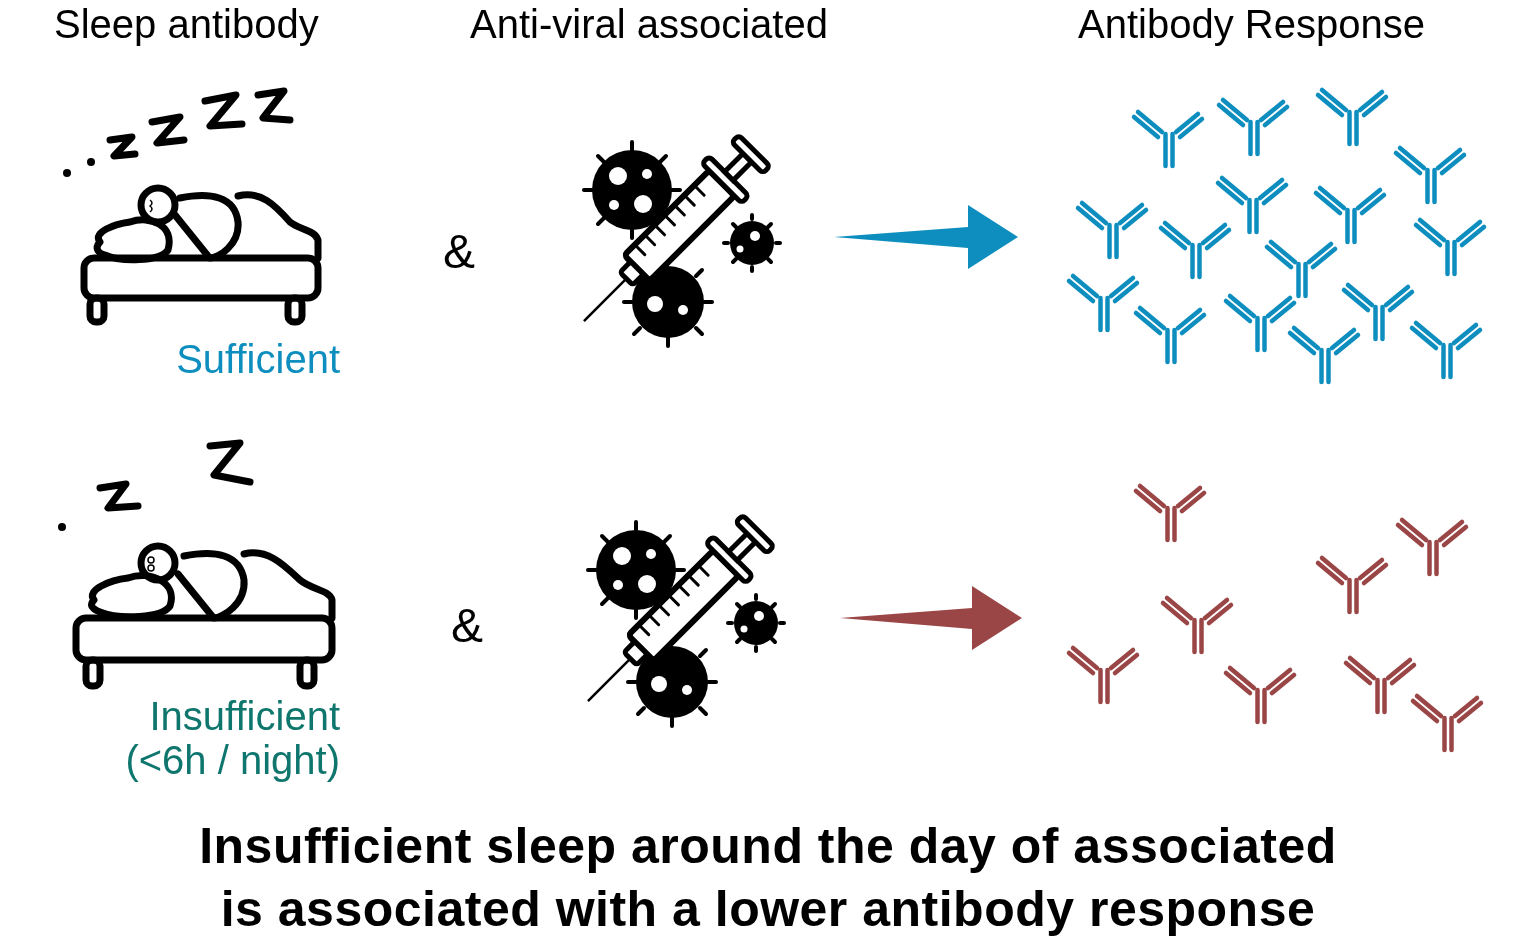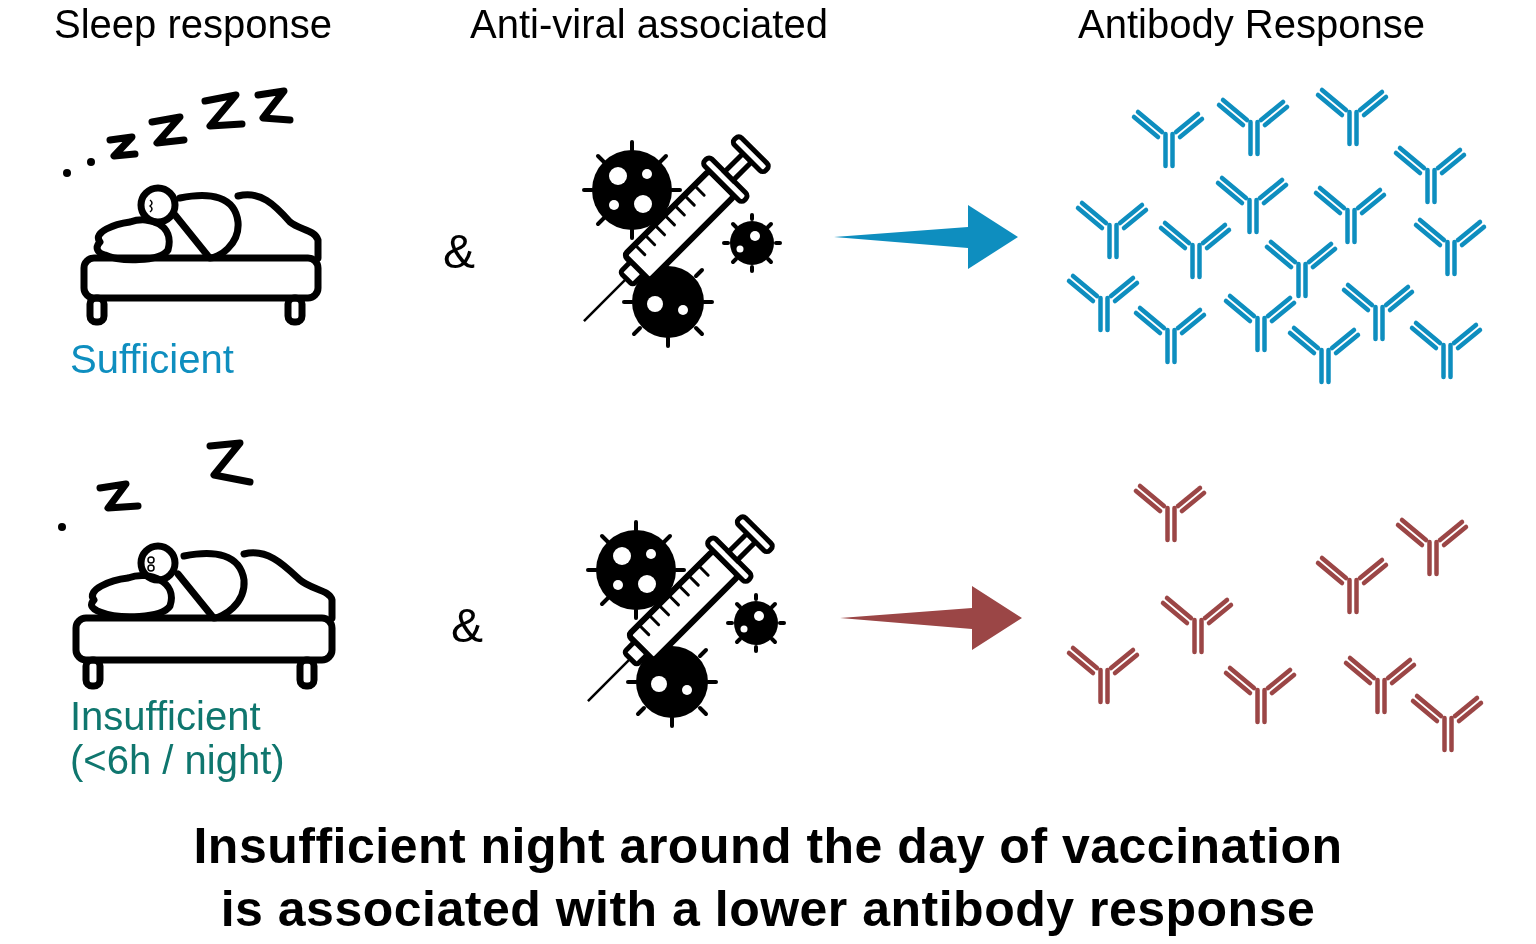"Sleep response" div.abs { text: response -> antibody }
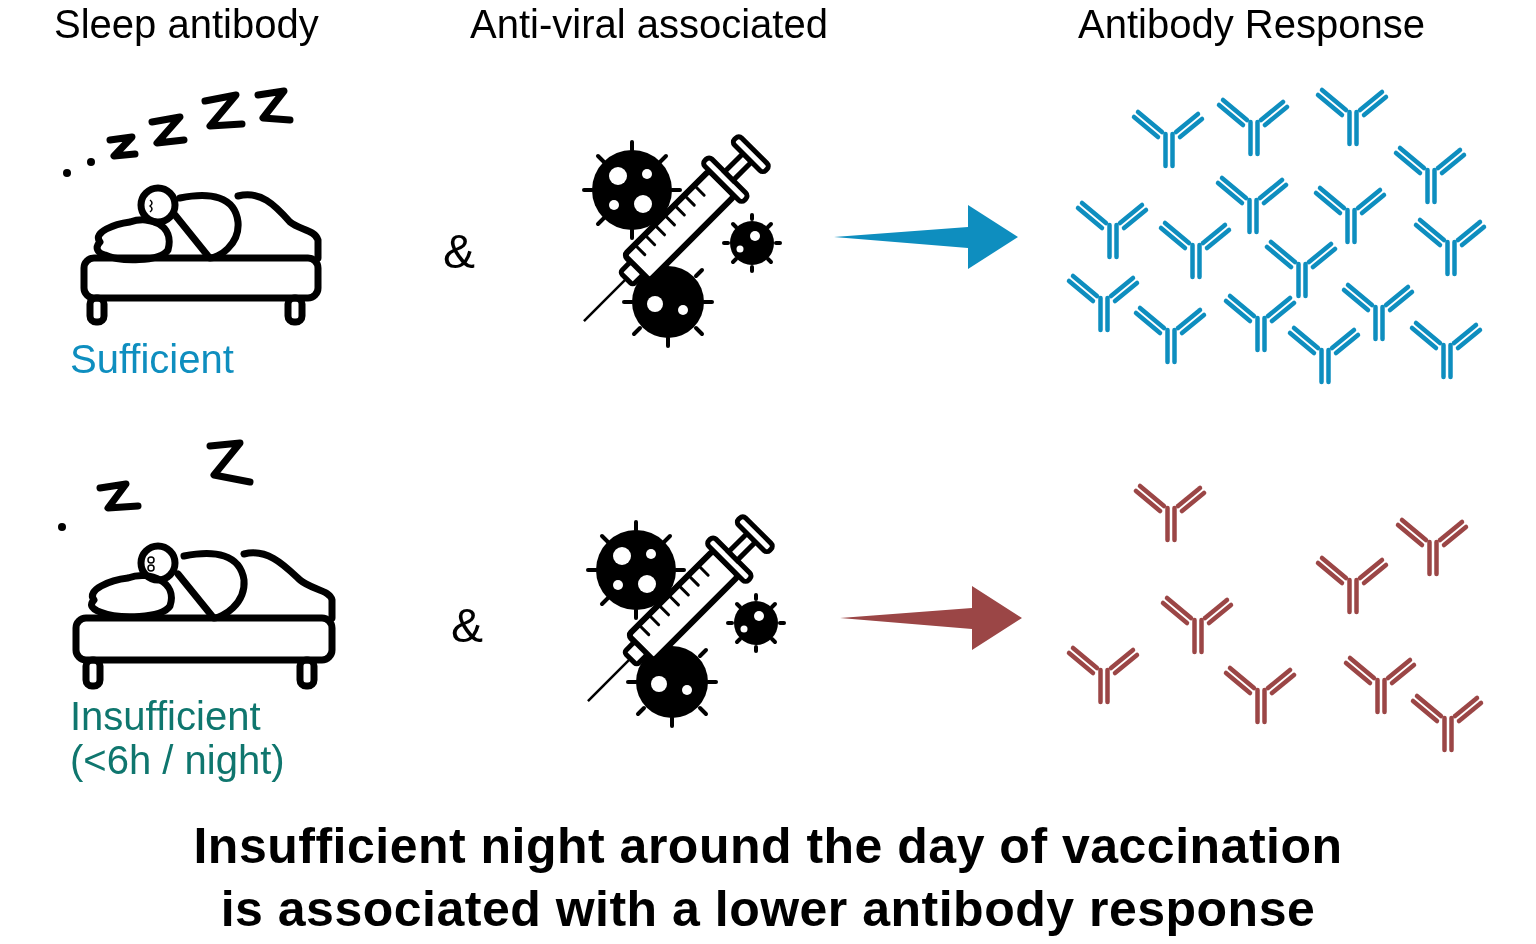"Sufficient" .label { text-align: left -> right }
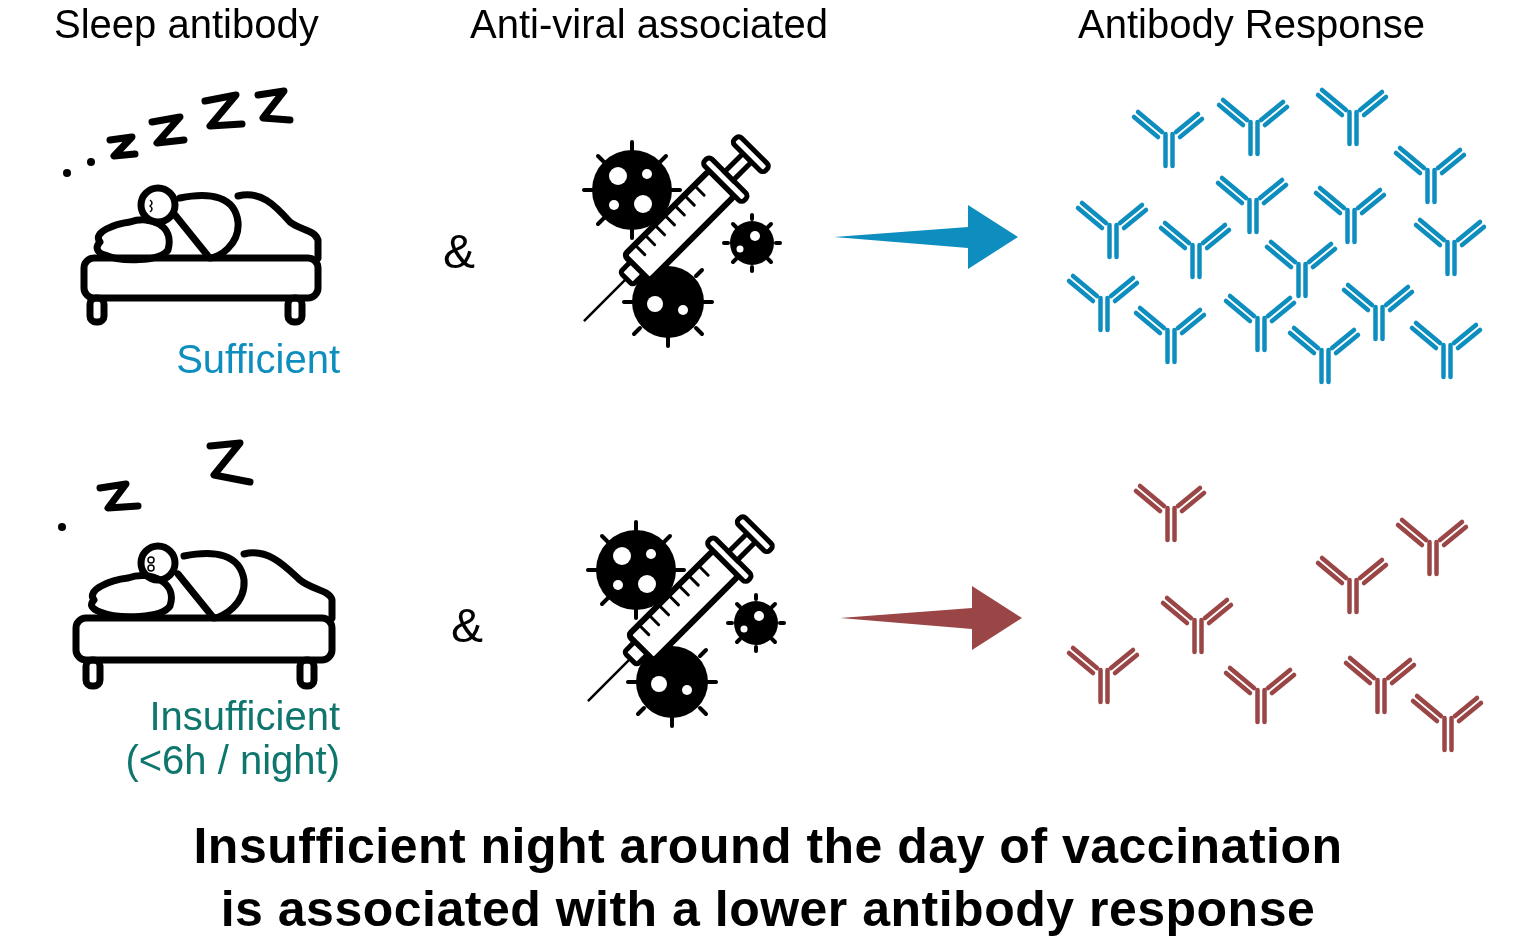"Insufficient night around the day" div.abs { text: night around the day of vaccination -> sleep around the day of associated }
